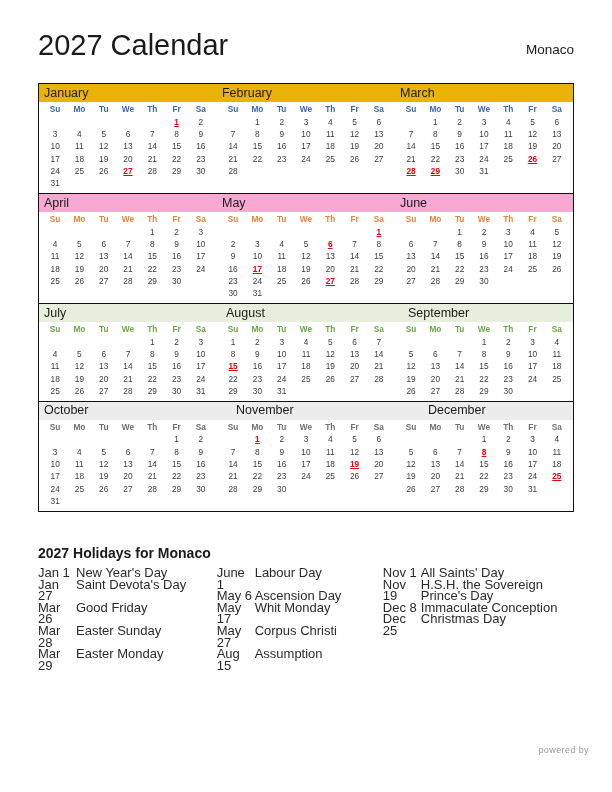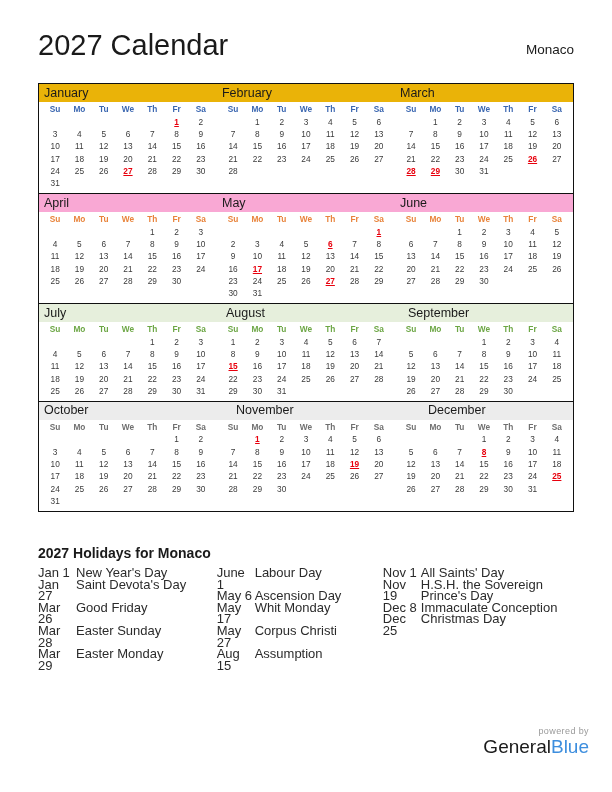"GeneralBlue" div.logo-name { html: <div><span>General</span><span>Blue</span></div> -> none }
